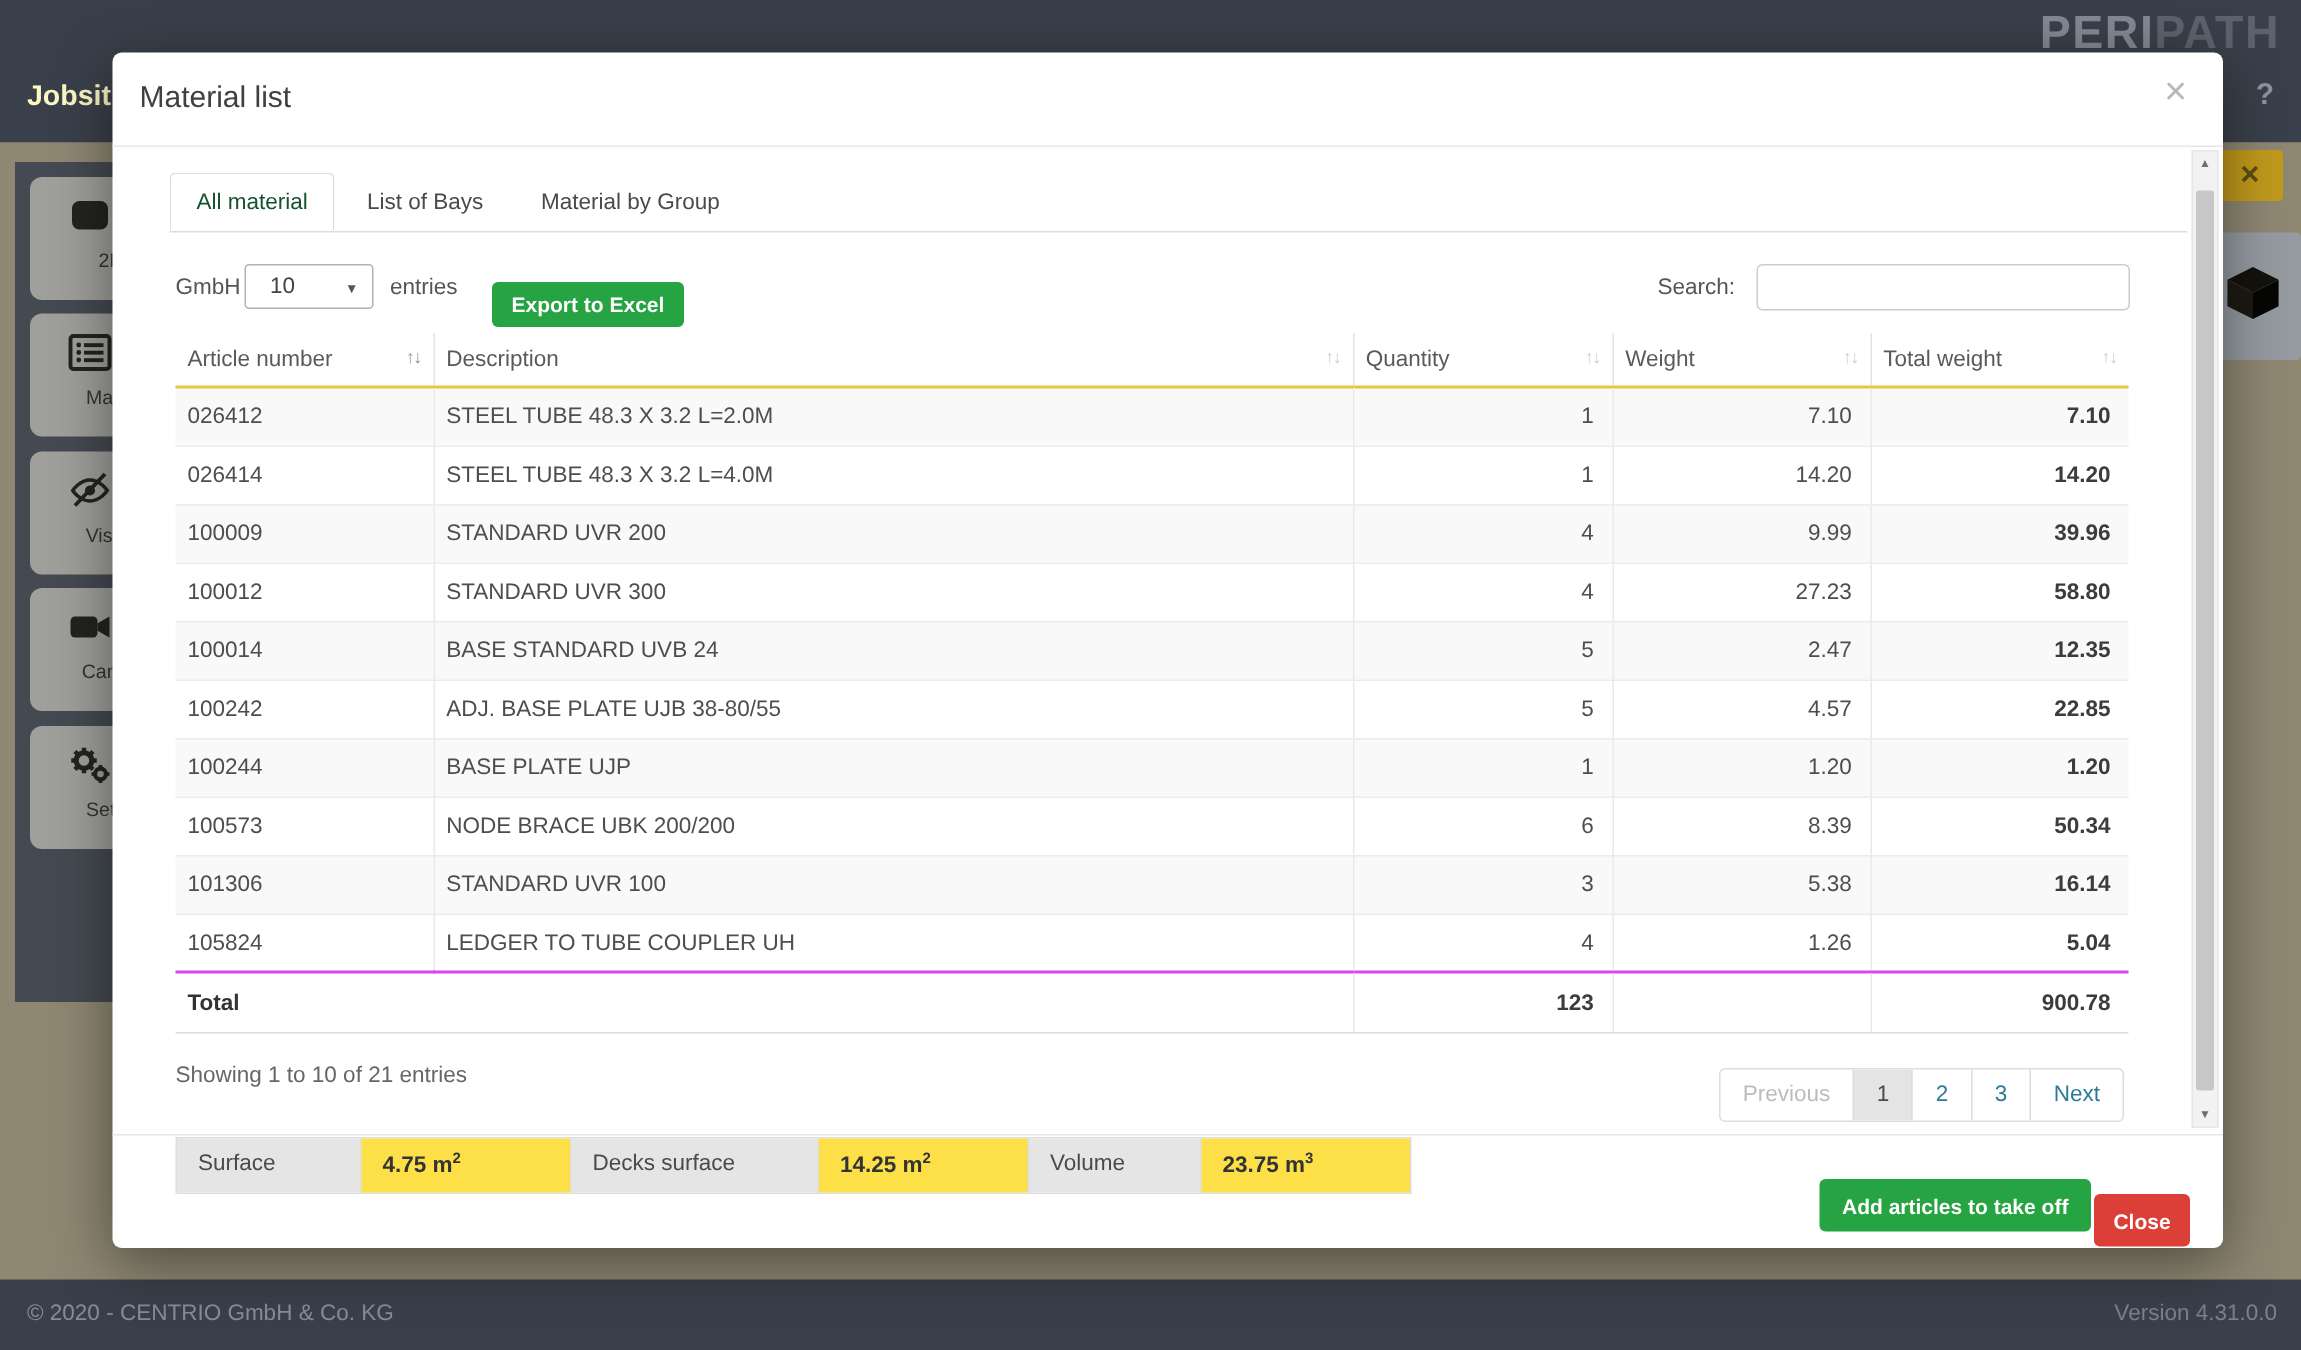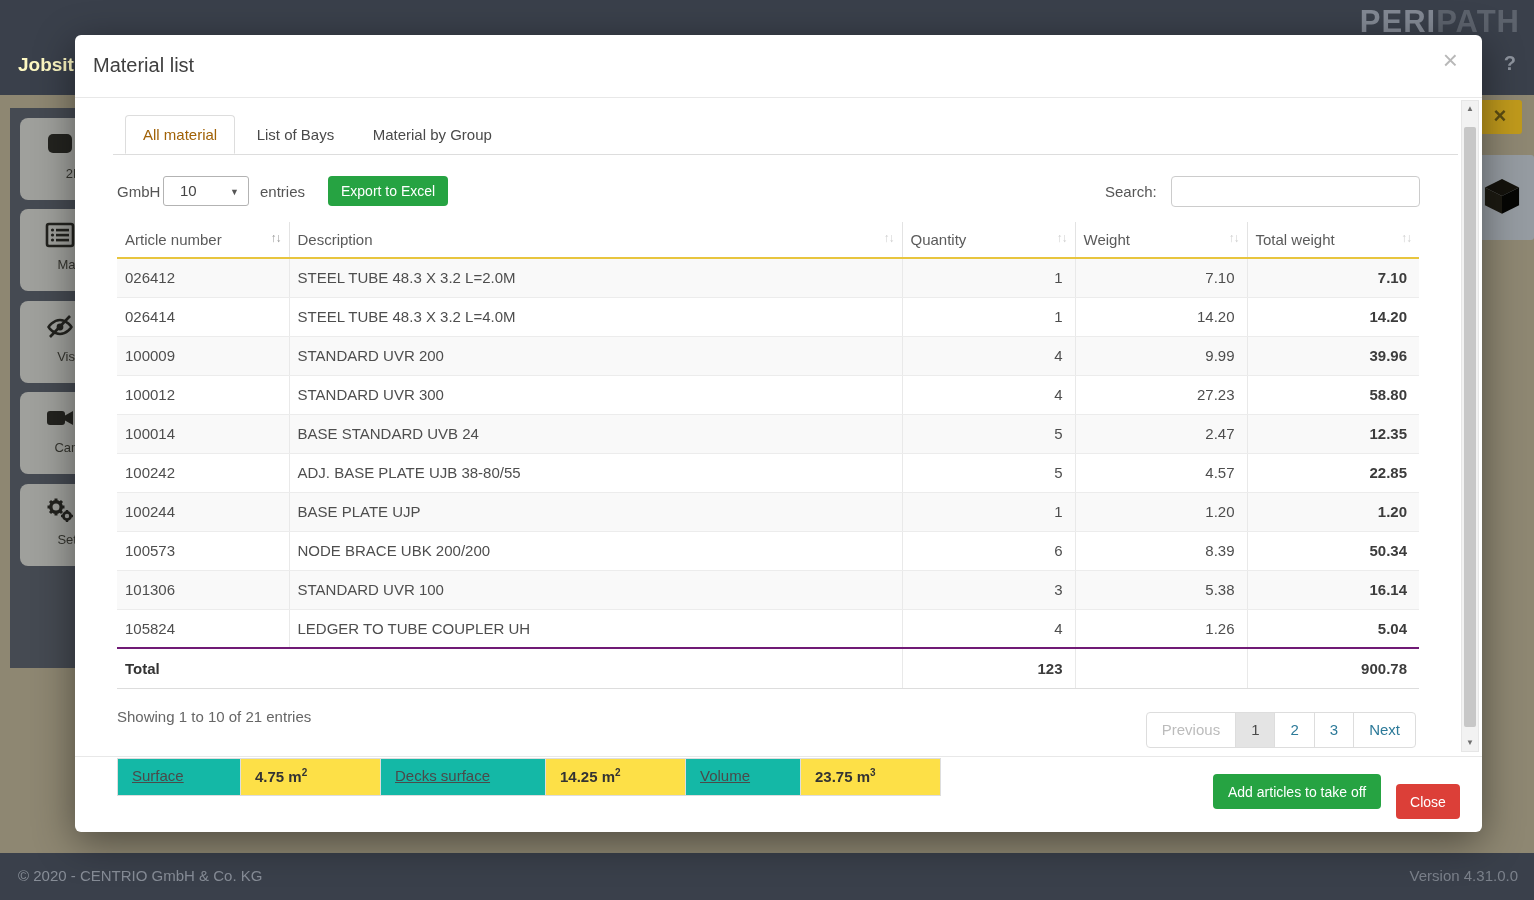"All material" .tab.active { color: #a16207 -> #14532d; margin-left: 12px -> none }
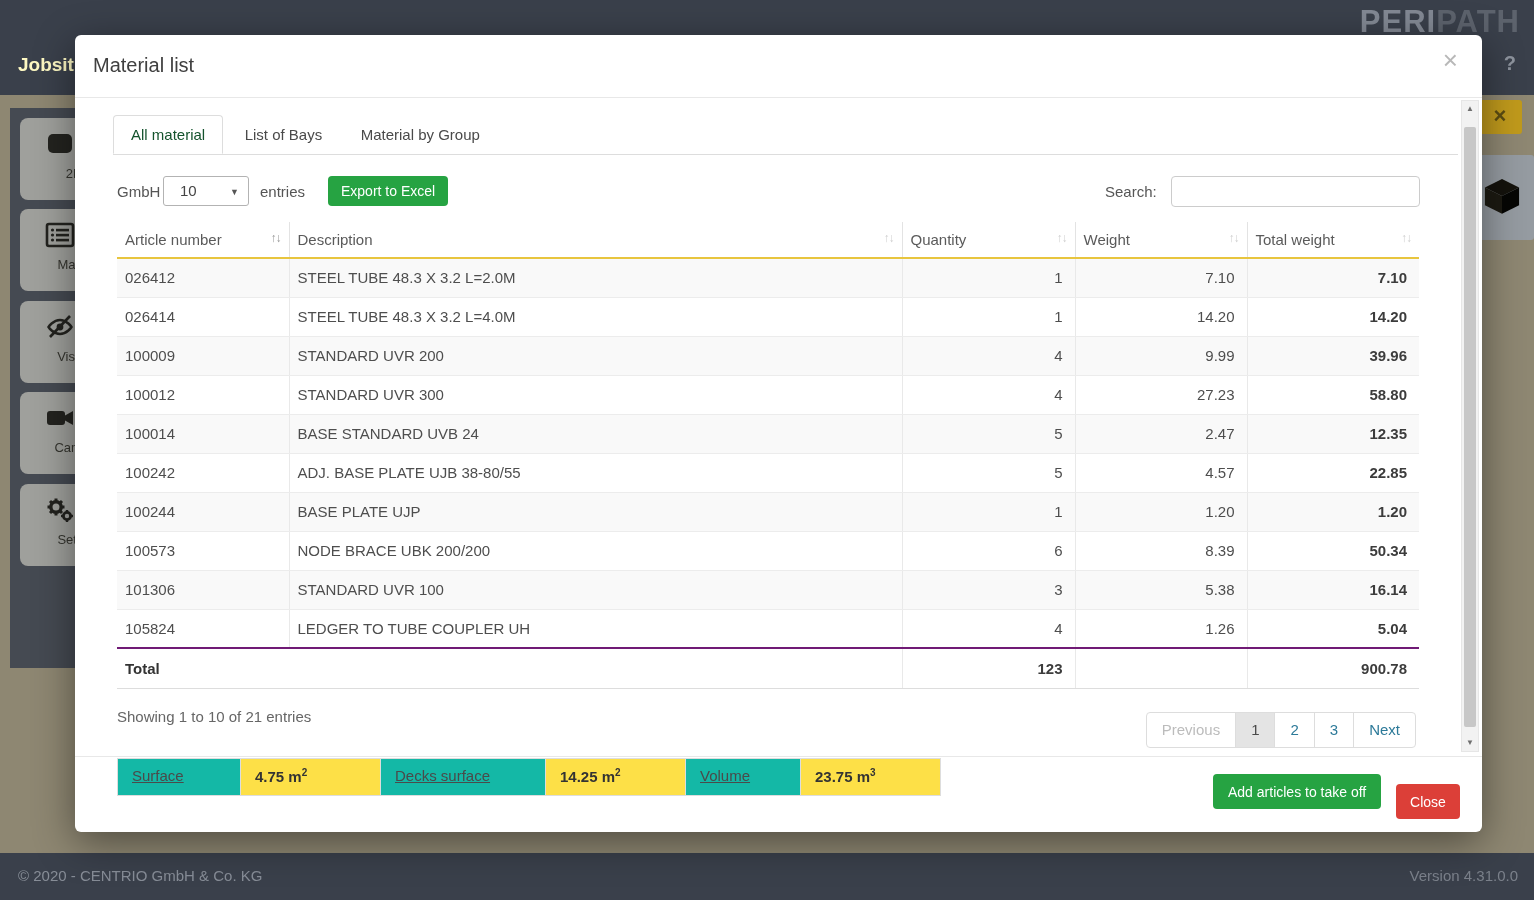"Export to Excel" .btn { font-weight: normal -> bold; margin-top: none -> 12px }
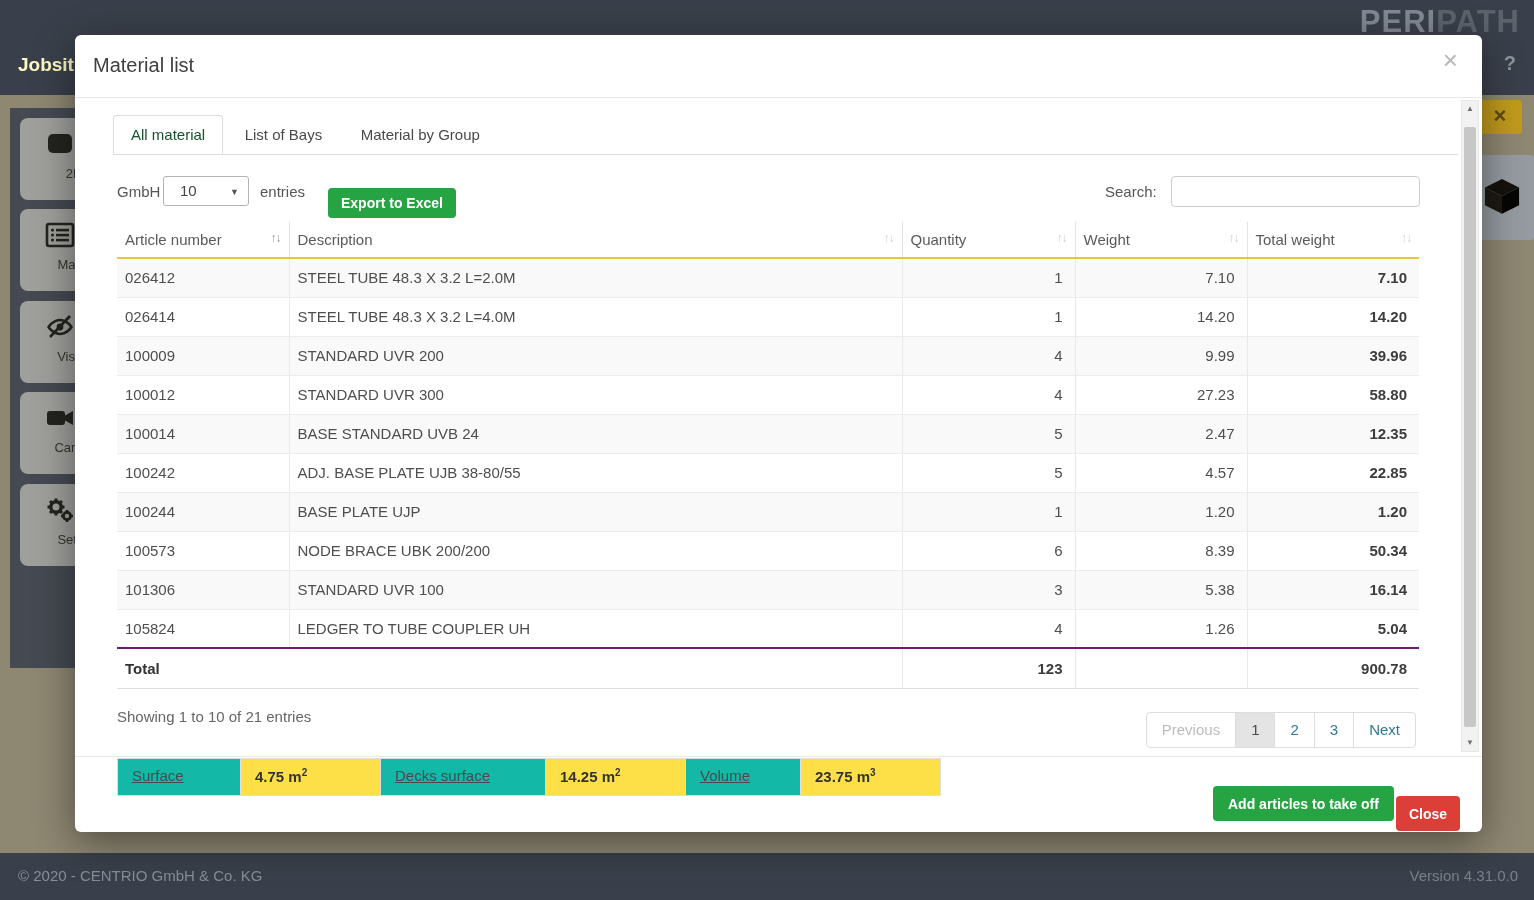"Total" .total-row td { border-top: 2px solid #701a75 -> 2px solid #d946ef }
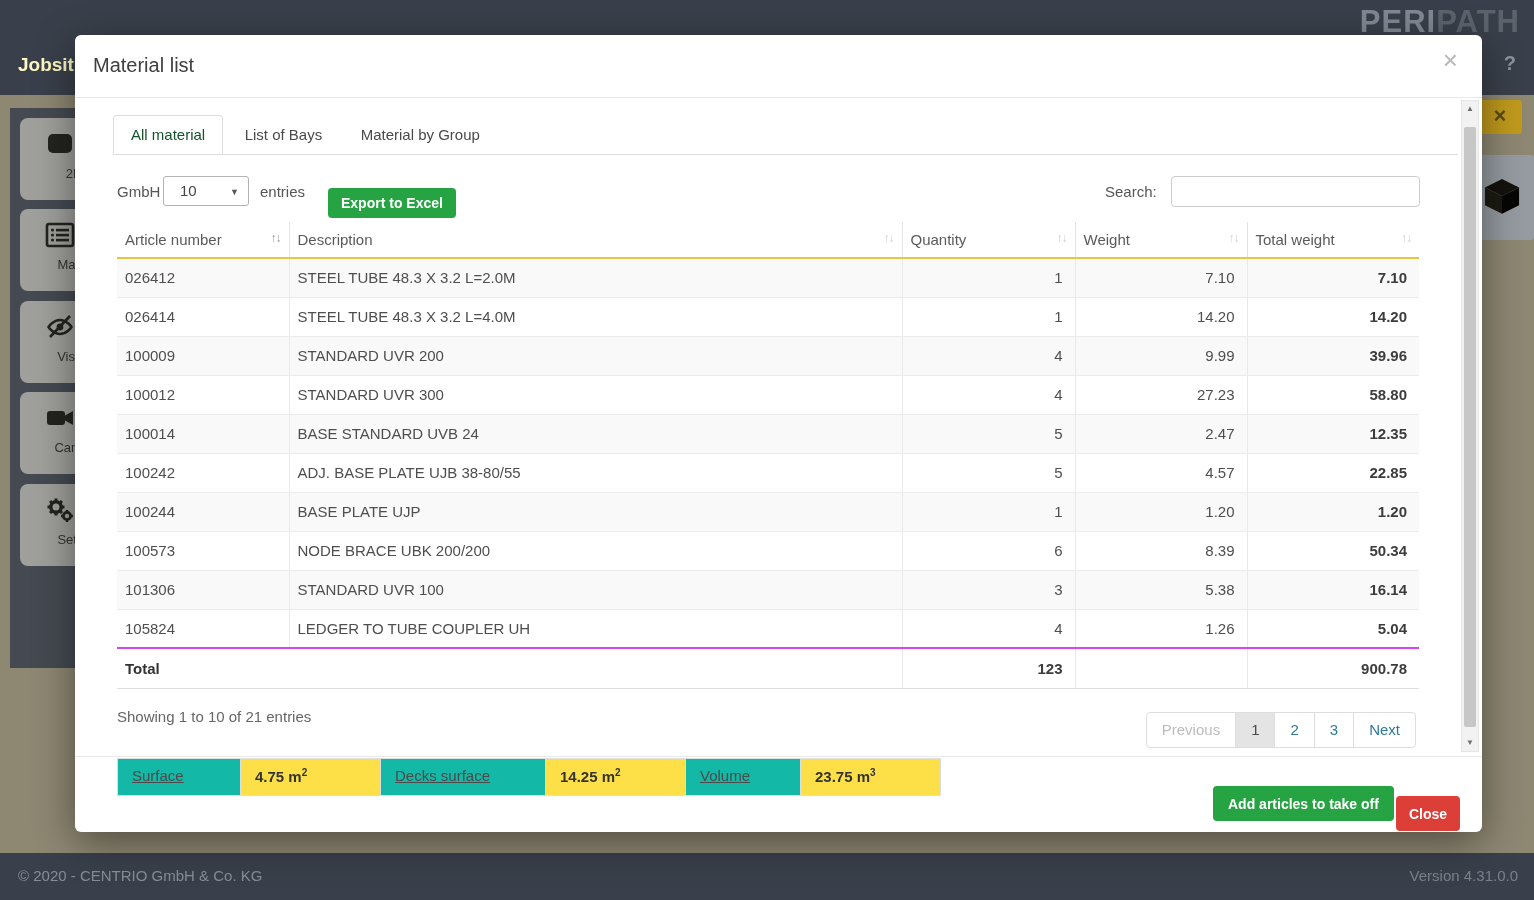"Surface" .sum-label { background: #14b8a6 -> #e5e5e5; text-decoration: underline -> none }
